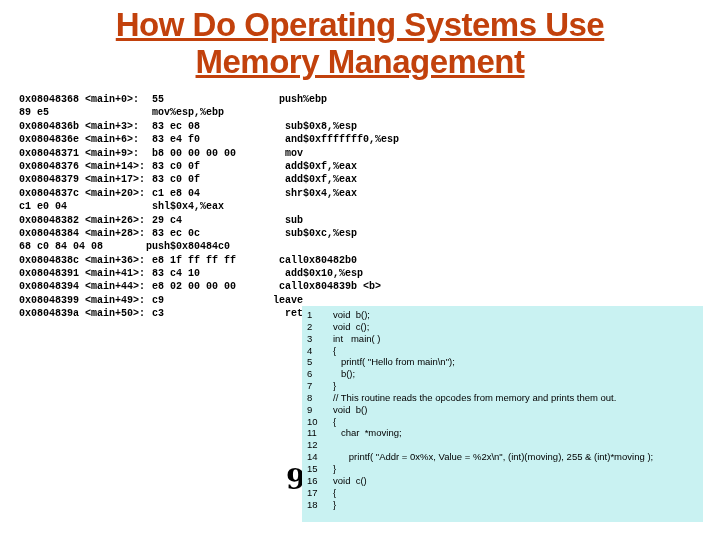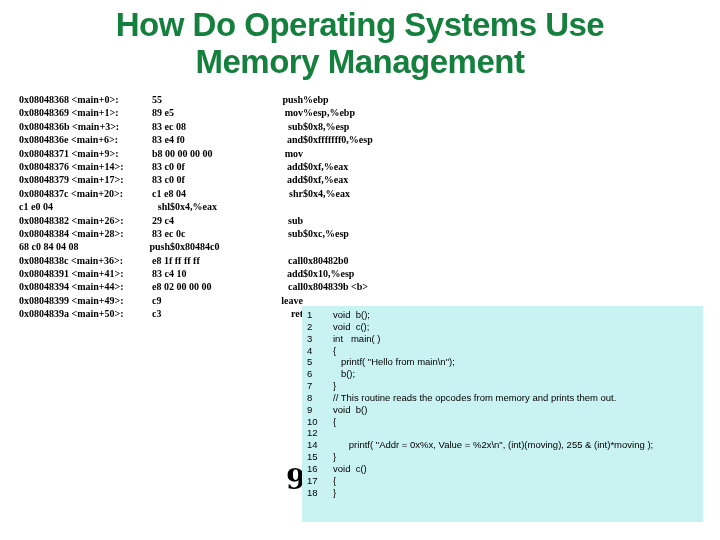"How Do Operating Systems Use" .title { color: #15803d -> #c2410c; text-decoration: none -> underline }
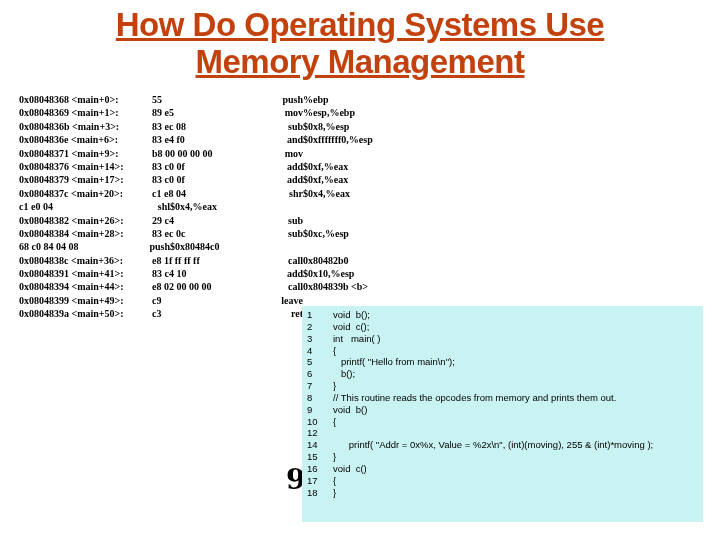"0x08048368 <main+0>:" .asm { font-family: Liberation Serif, serif -> Liberation Mono, monospace }
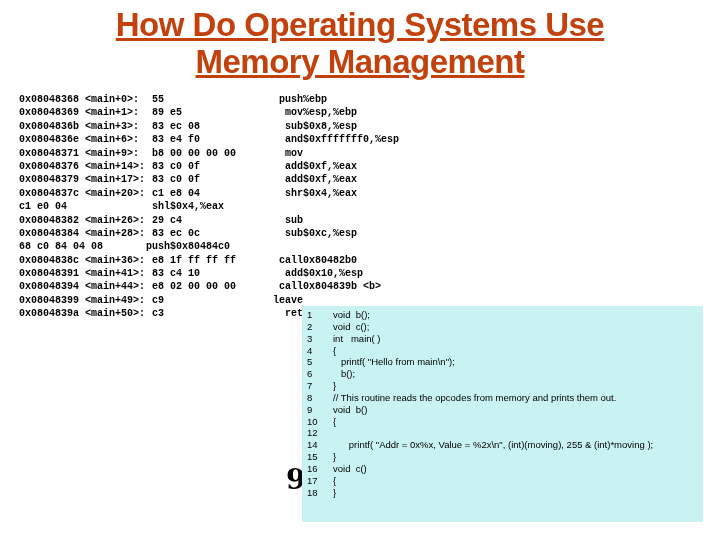"0x08048369 <main+1>:" span.c-addr { html: <span>0x08048369 &lt;main+1&gt;:</span> -> none }
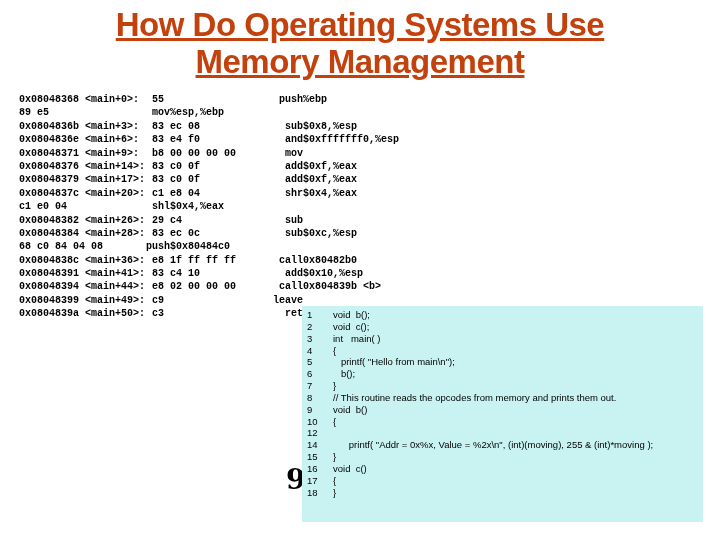"11" div.code-line { html: none -> <div> <span>11</span> <span> char *moving;</span> </div> }
